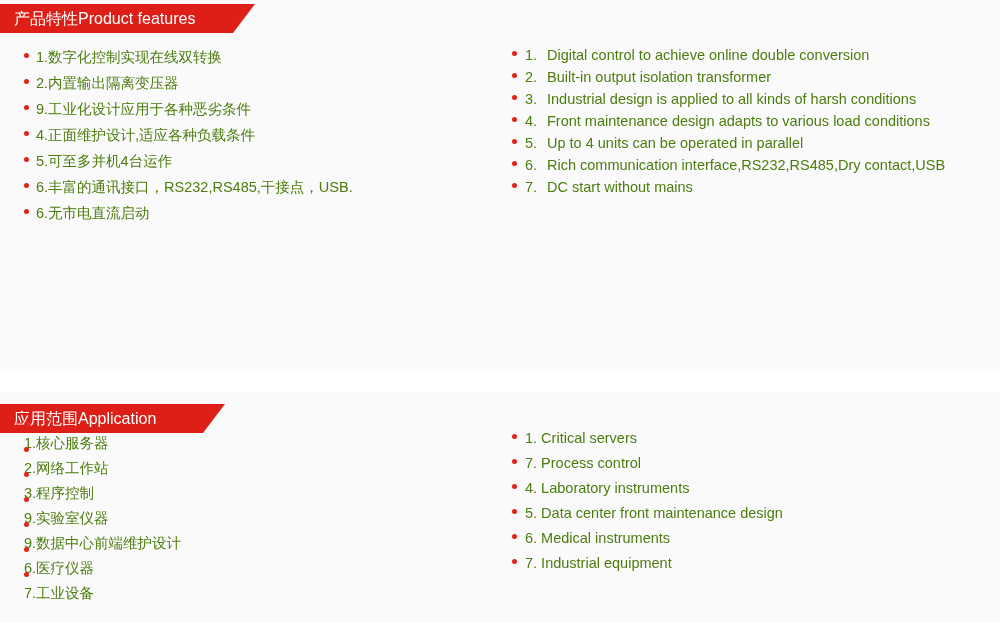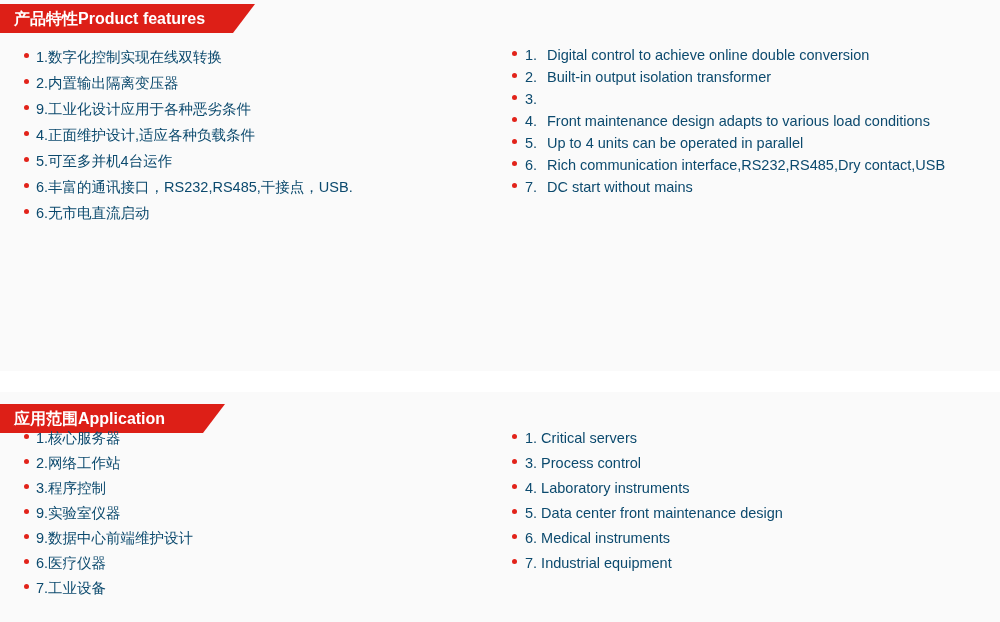"产品特性Product features" .banner-title { font-weight: bold -> normal }
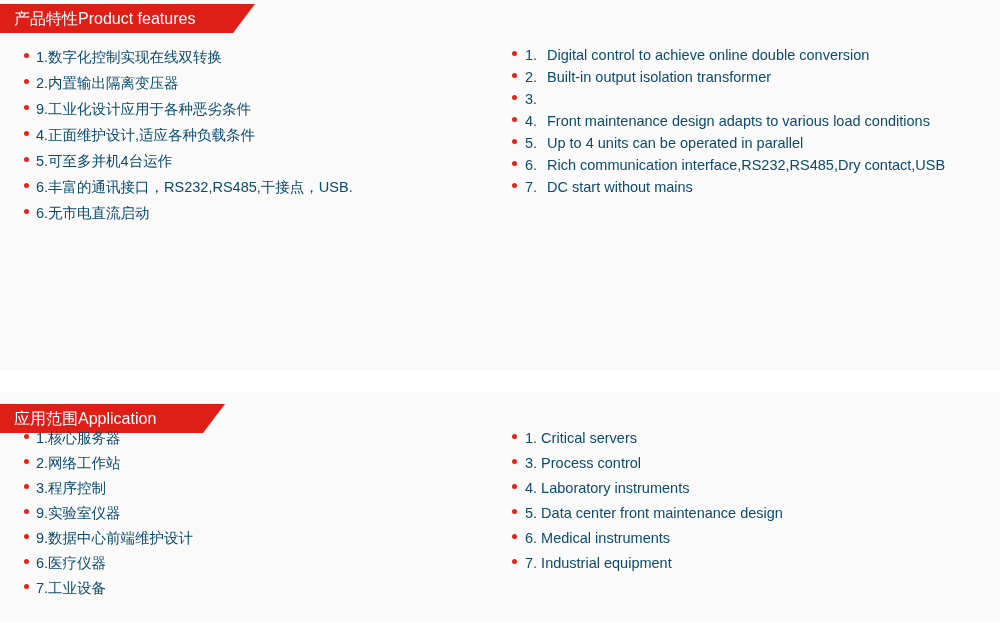"1.数字化控制实现在线双转换" .li { color: #0c4a6e -> #4d7c0f }
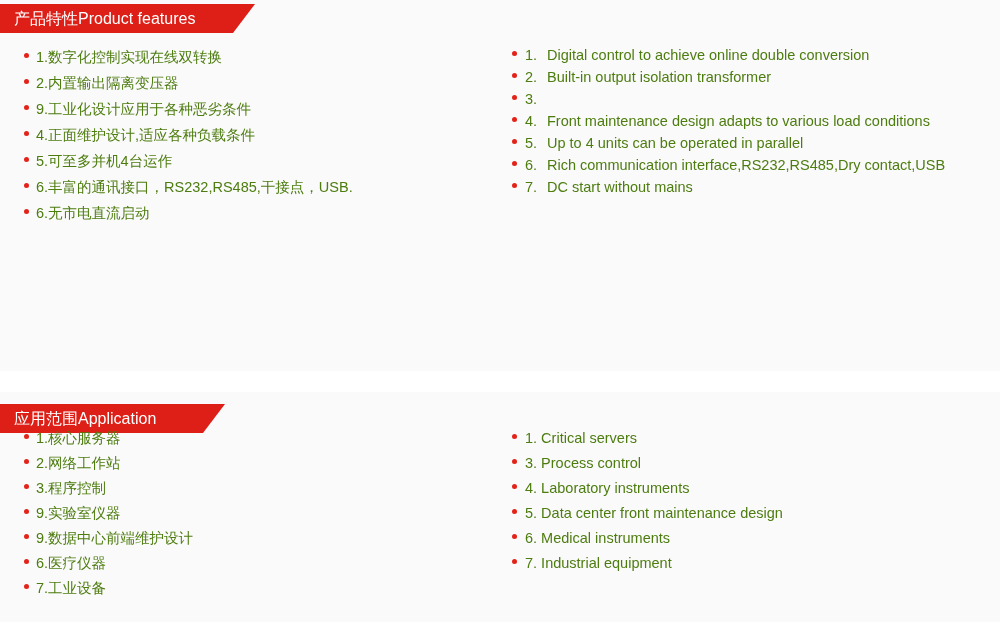"Industrial design is applied to" span.li-text { html: none -> <span>Industrial design is applied to all kinds of harsh conditions</span> }
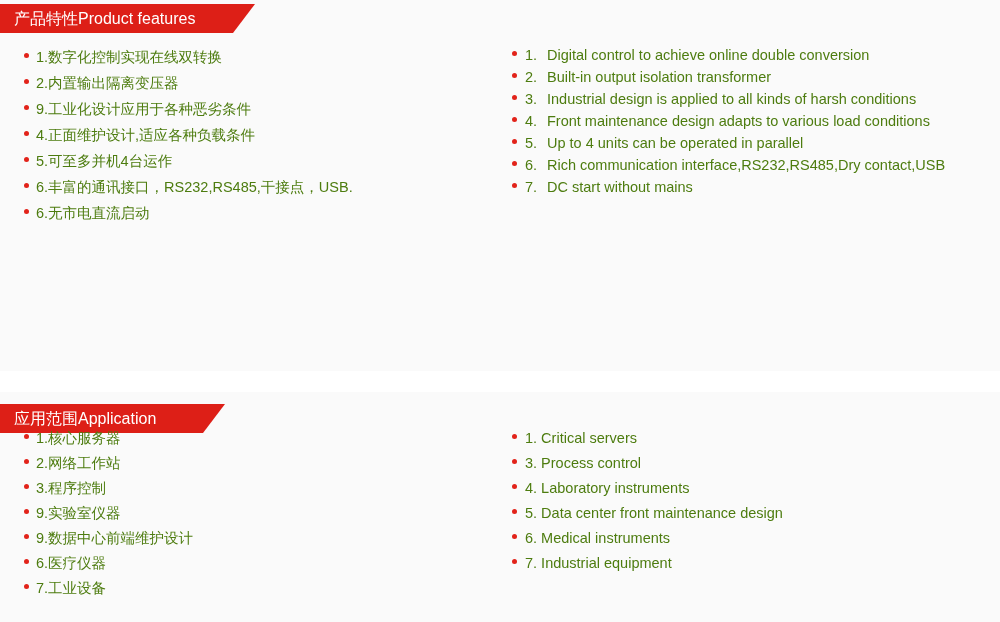"1.核心服务器" .cn-app .li { flex-direction: none -> column }
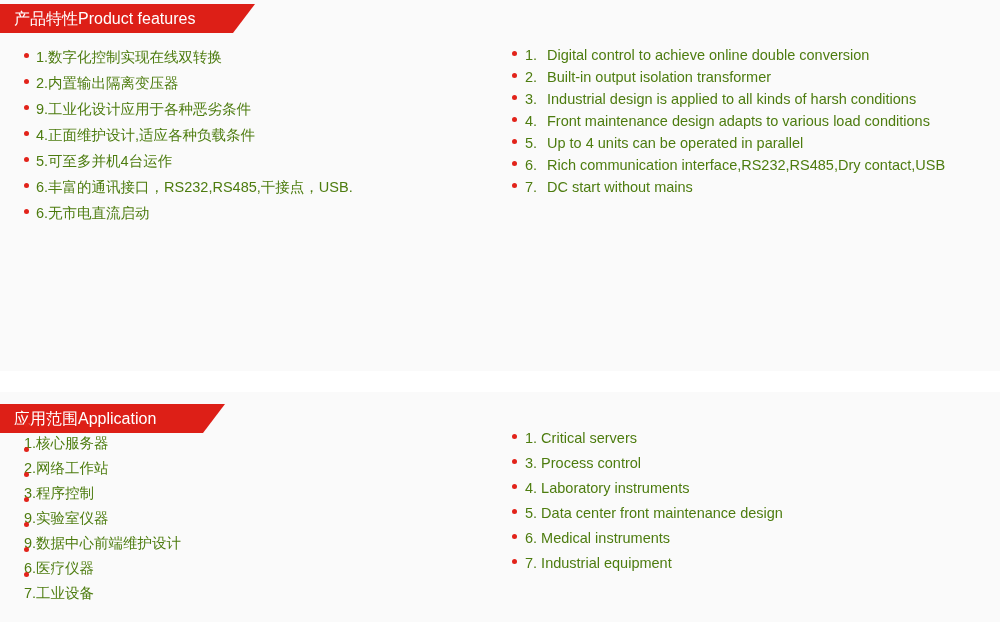"3. Process control" span.li-text { text: 3 -> 7 }
